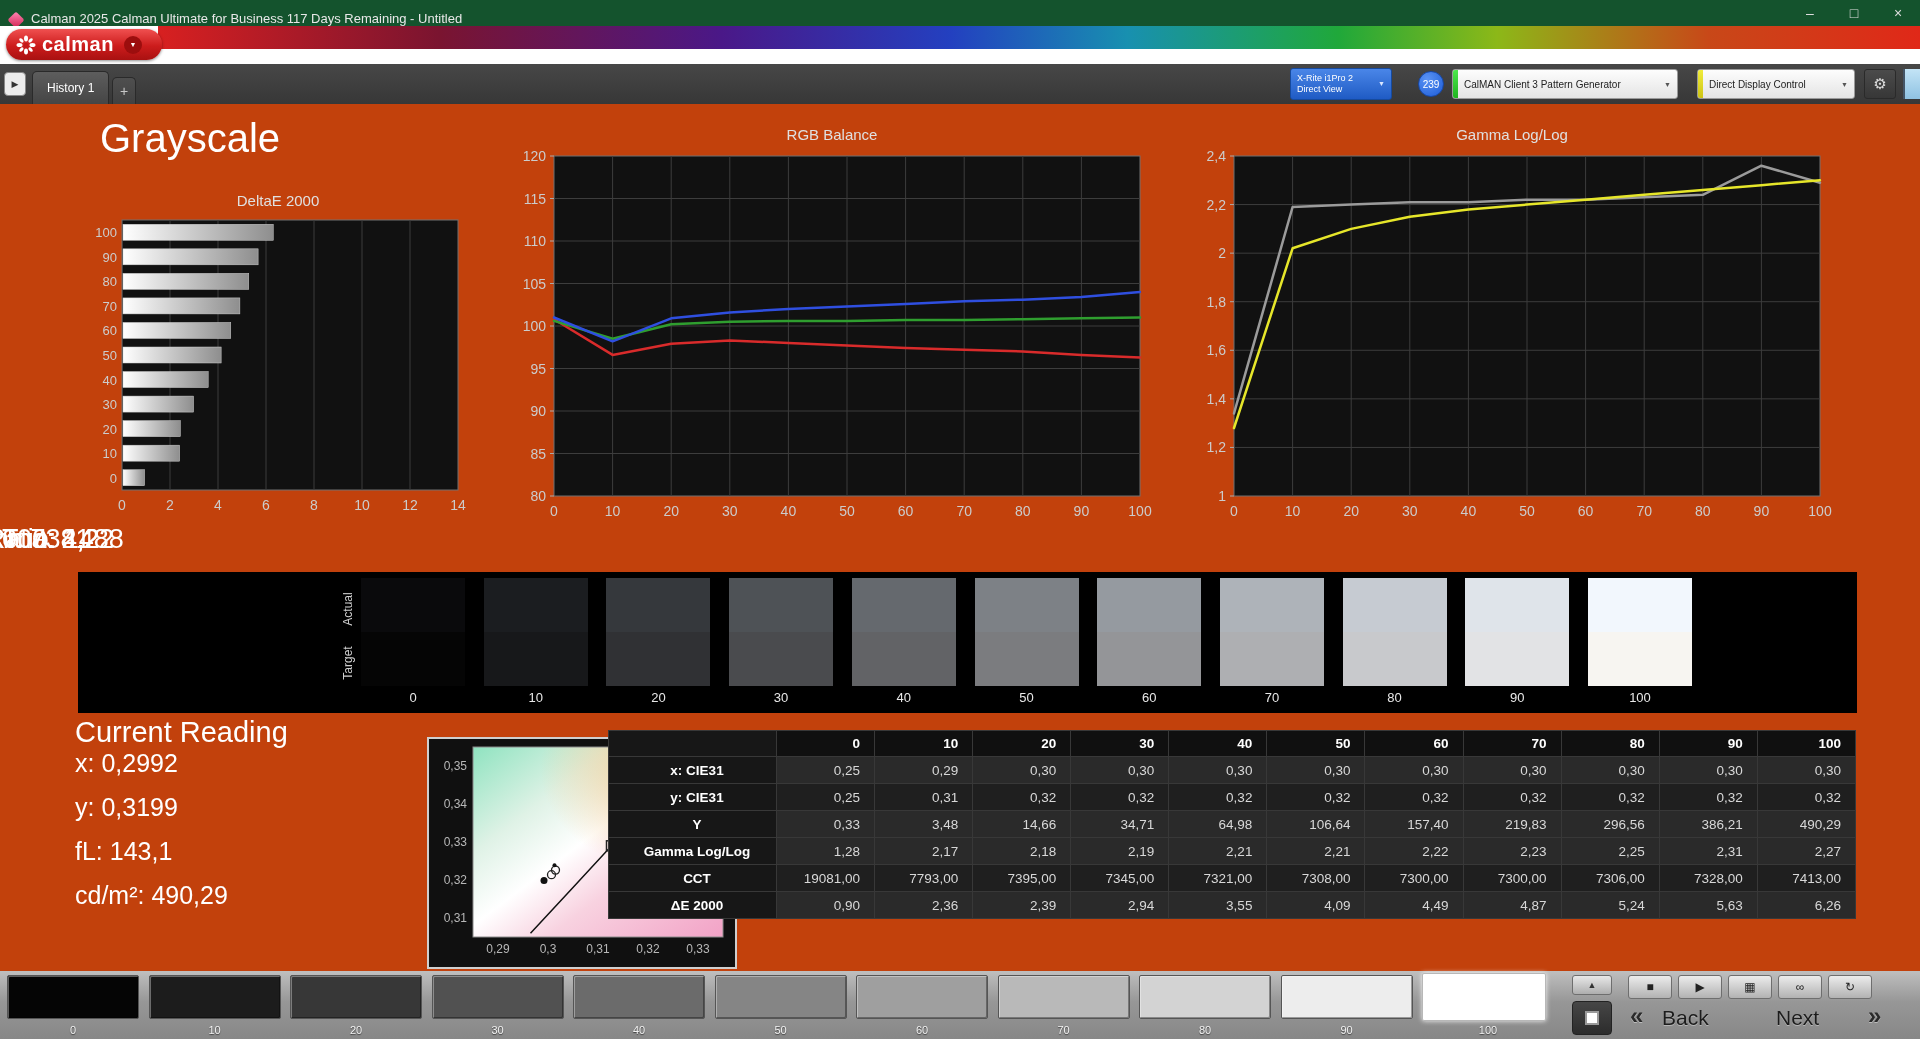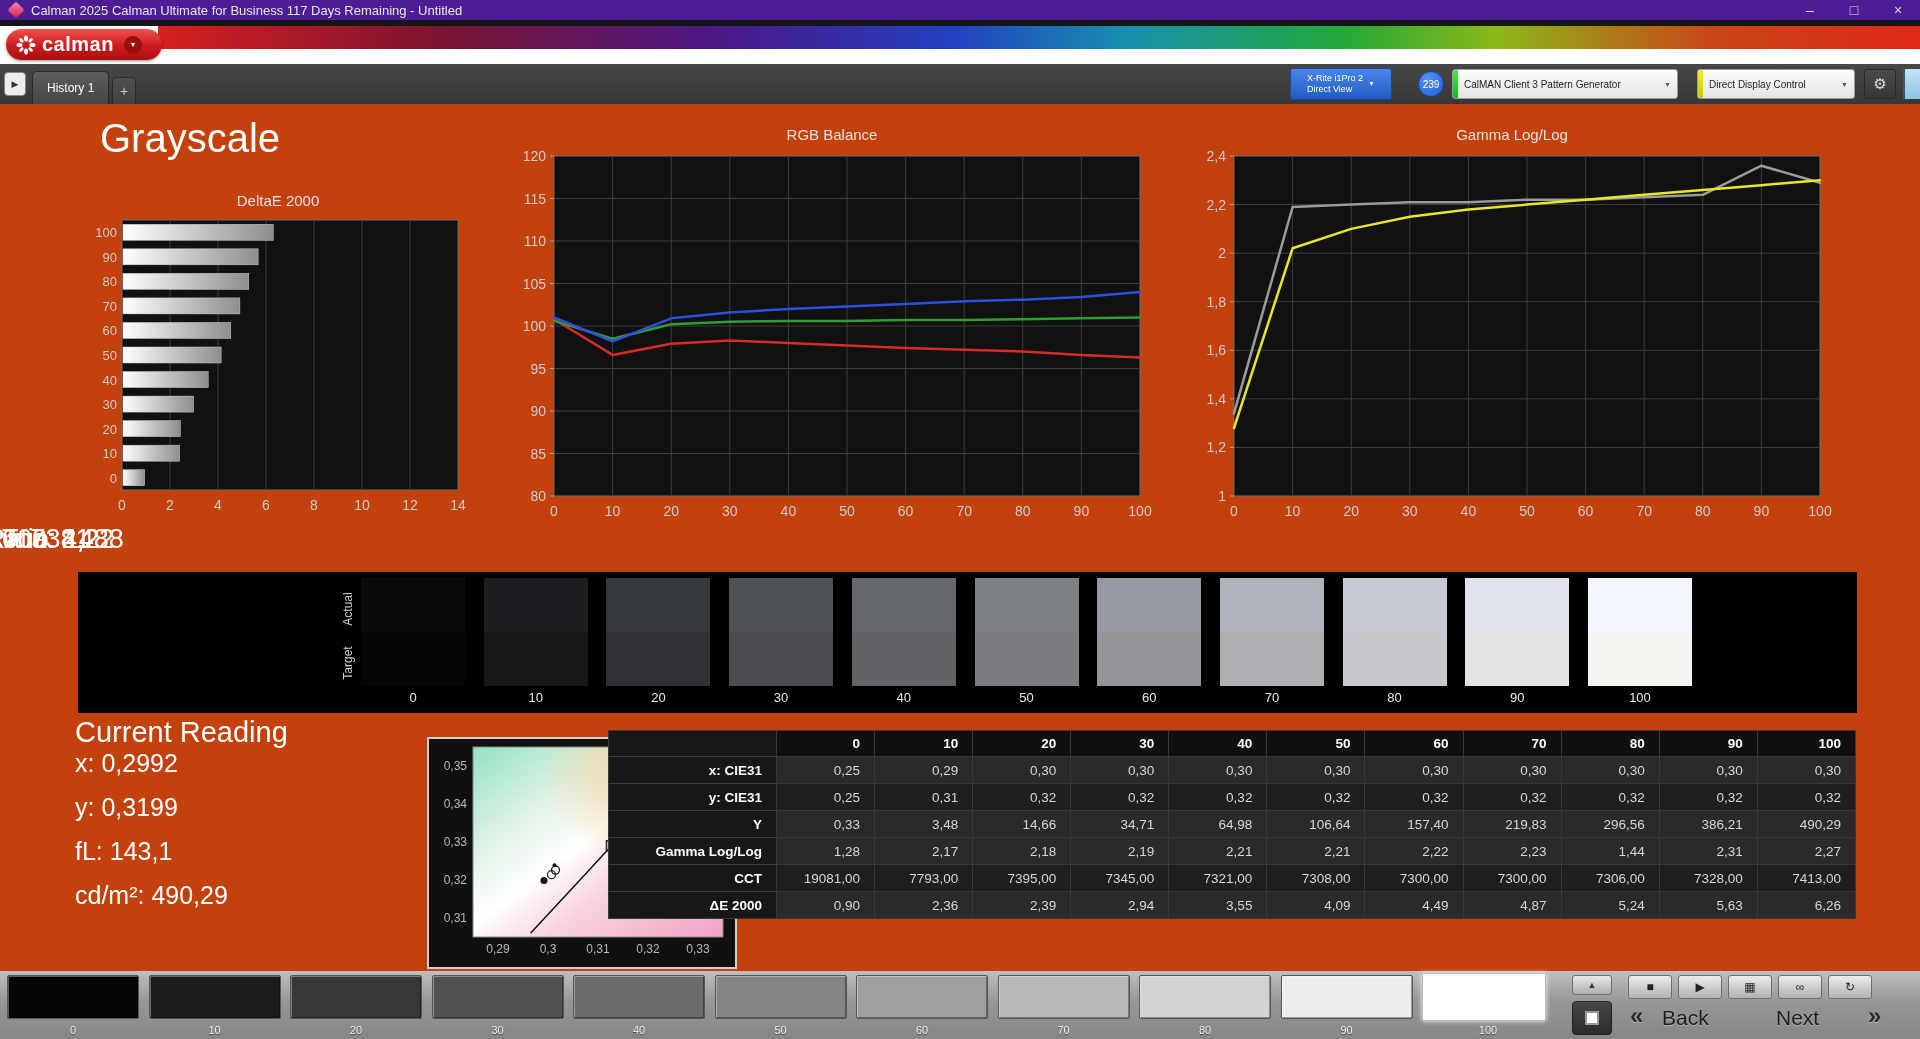"Calman 2025 Calman Ultimate for" .titlebar { align-items: center -> flex-end; background: #4c1d95 -> #14532d; height: 20px -> 26px }
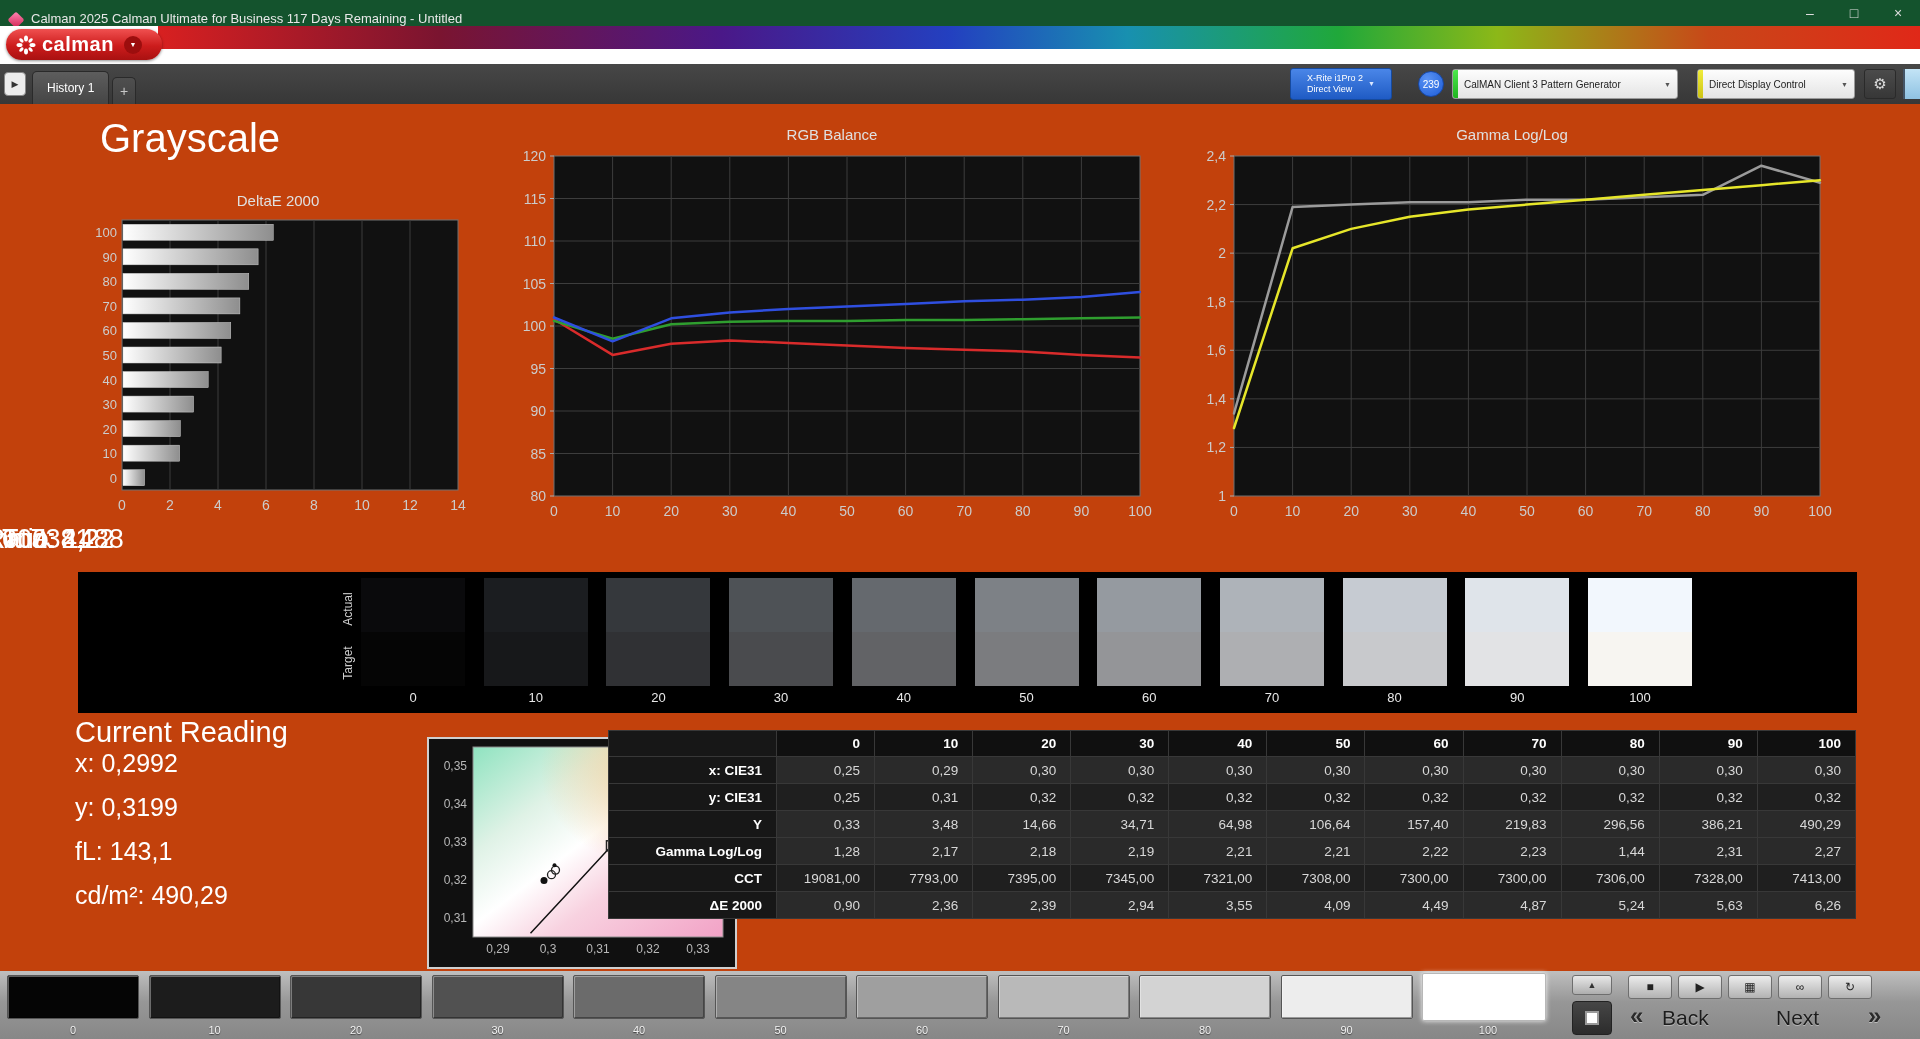"X-Rite i1Pro 2" .dd-meter { padding: 0 16px -> 0 6px }
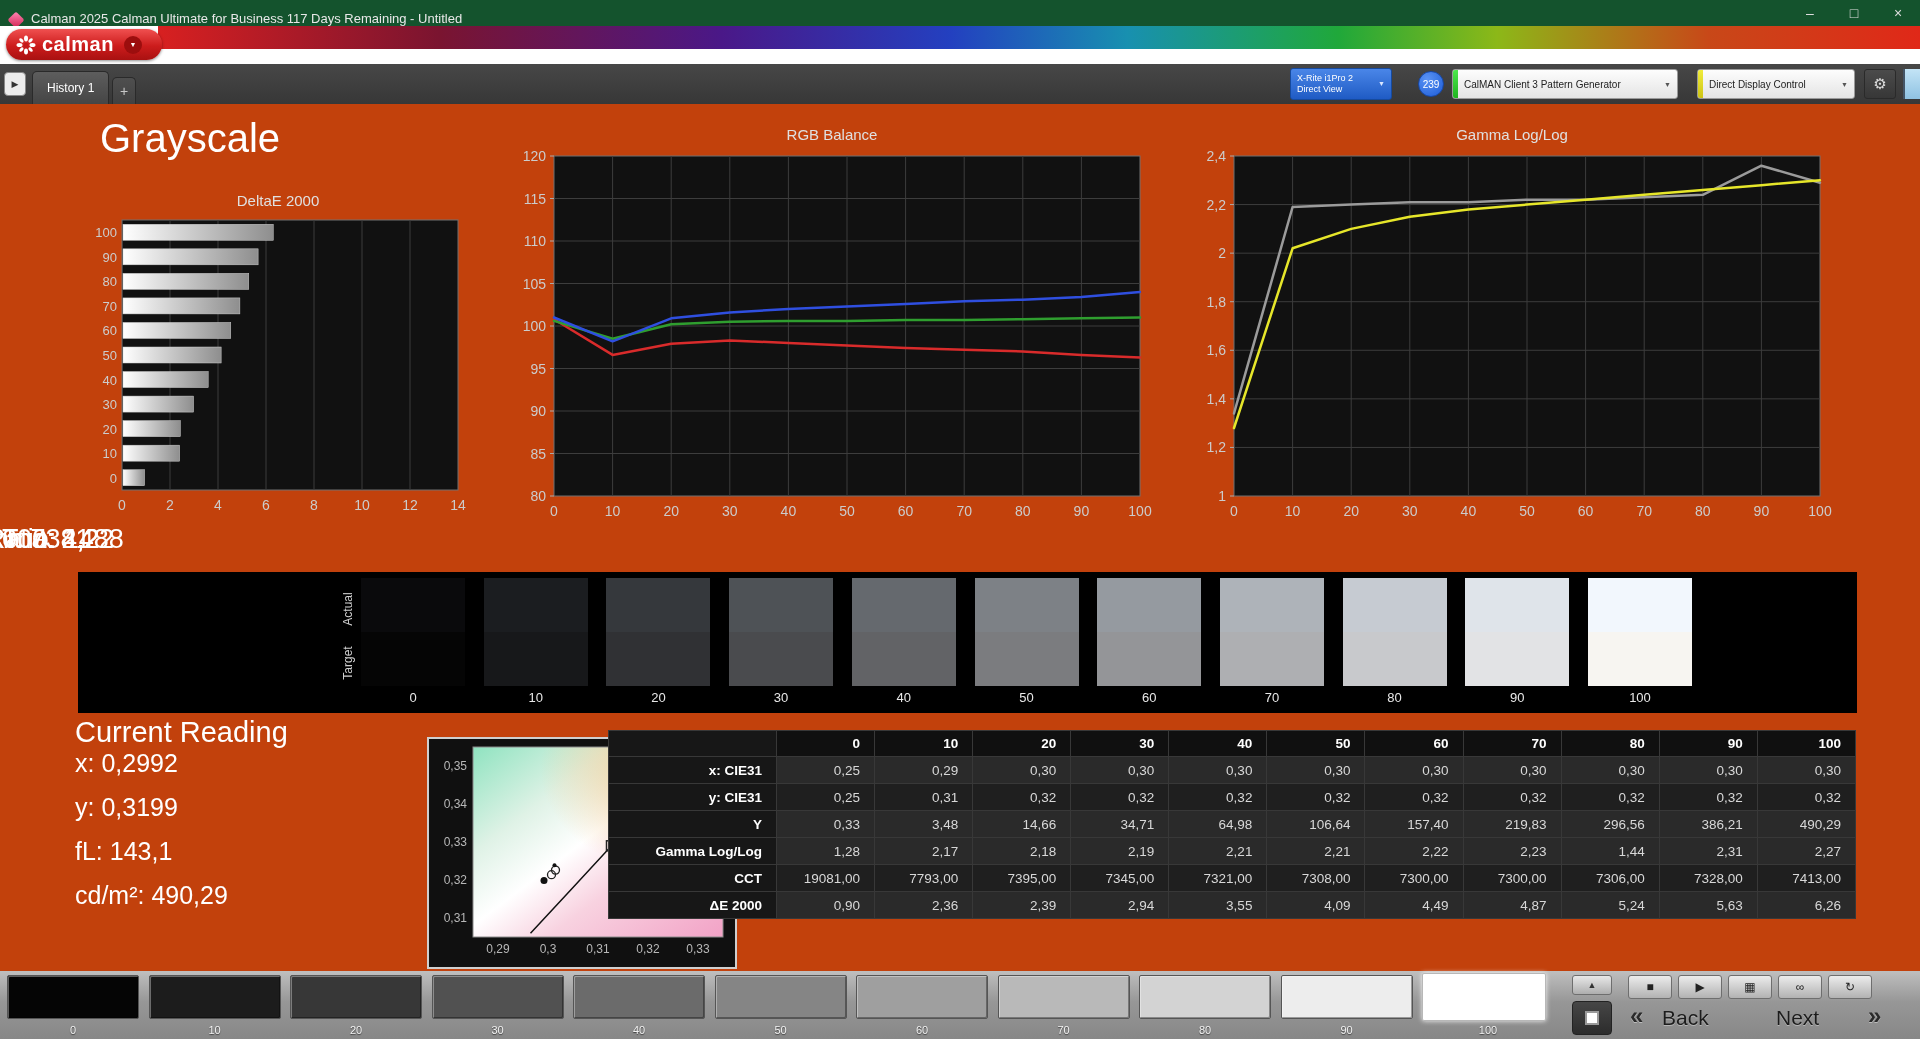"x: CIE31" .datatable th.lbl,.datatable td.lbl { text-align: right -> center }
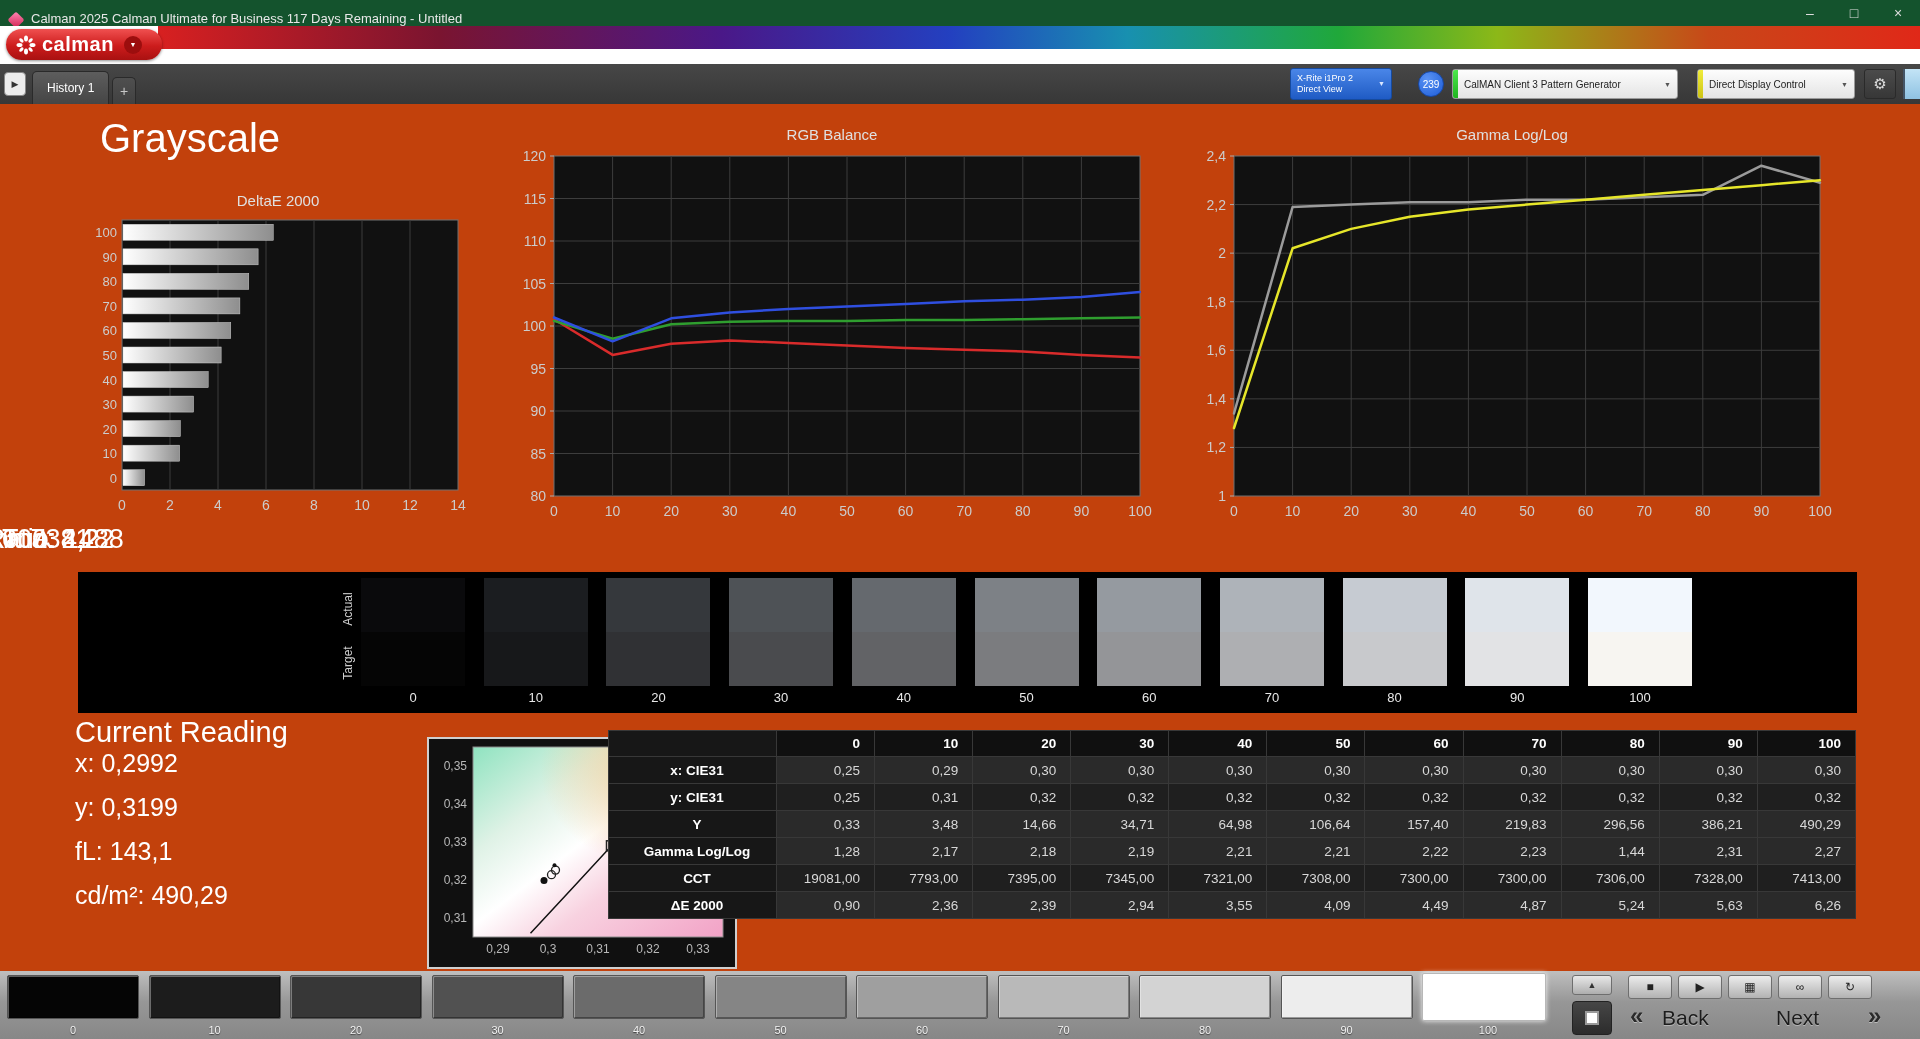"1,44" td { text: 1,44 -> 2,25 }
